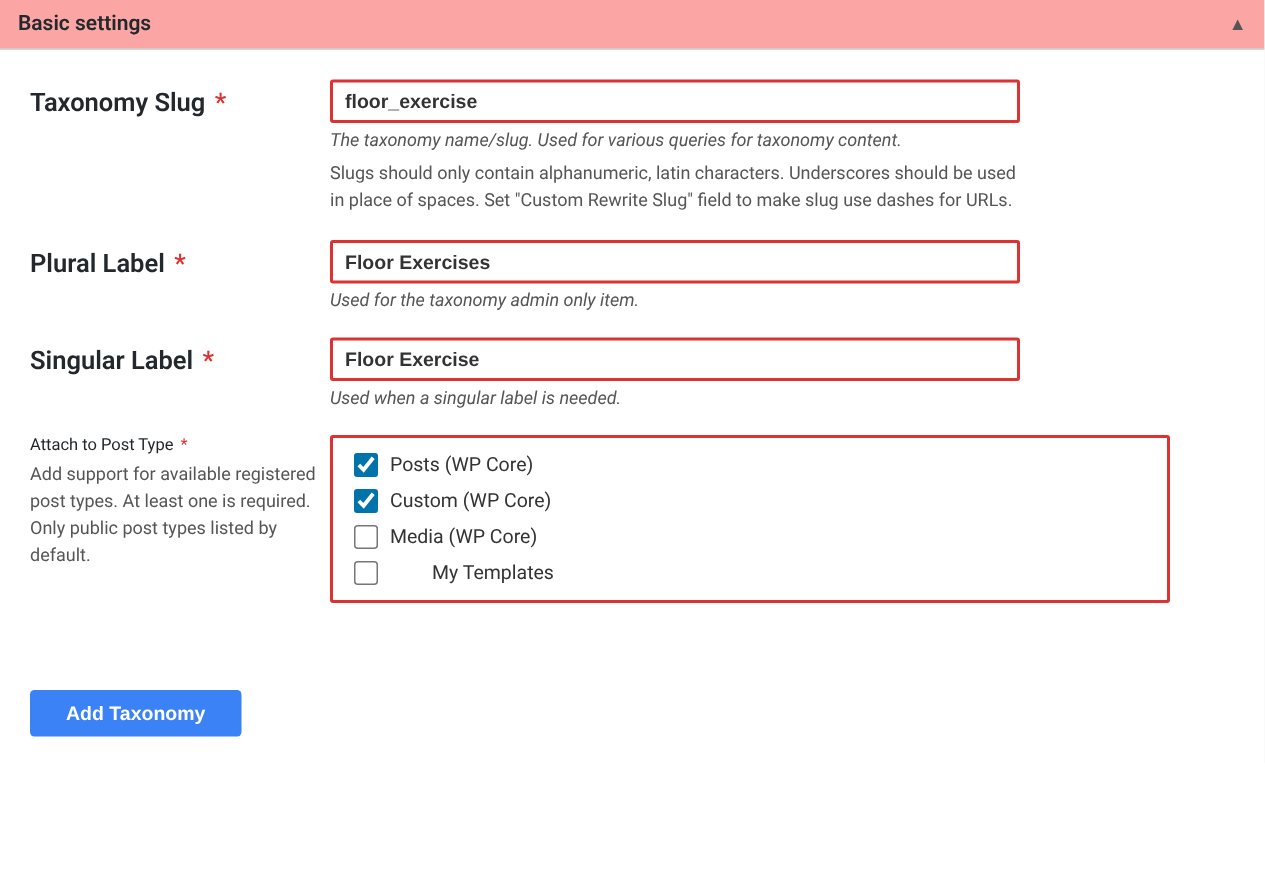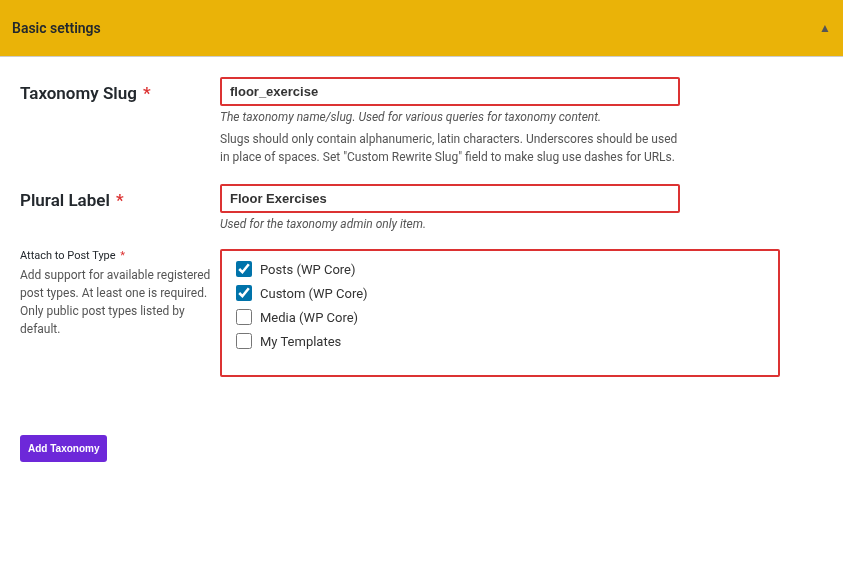"Basic settings" .section-header { background: #eab308 -> #fca5a5; padding: 20px 12px -> 8px 12px }
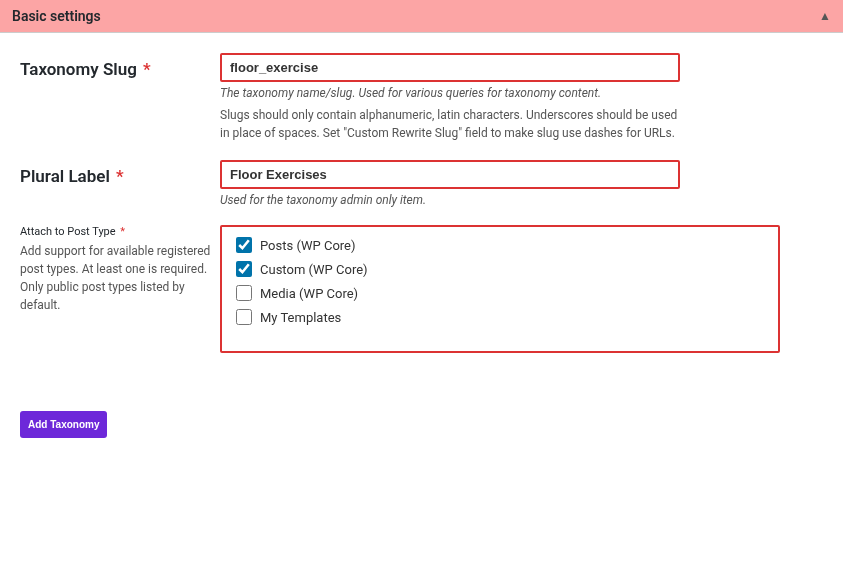"Singular Label *" div.form-row { html: none -> <div> <div> <span>Singular Label</span><span> *</span> </div> <div> <input> <div>Used when a singular label is needed.</div> </div> </div> }
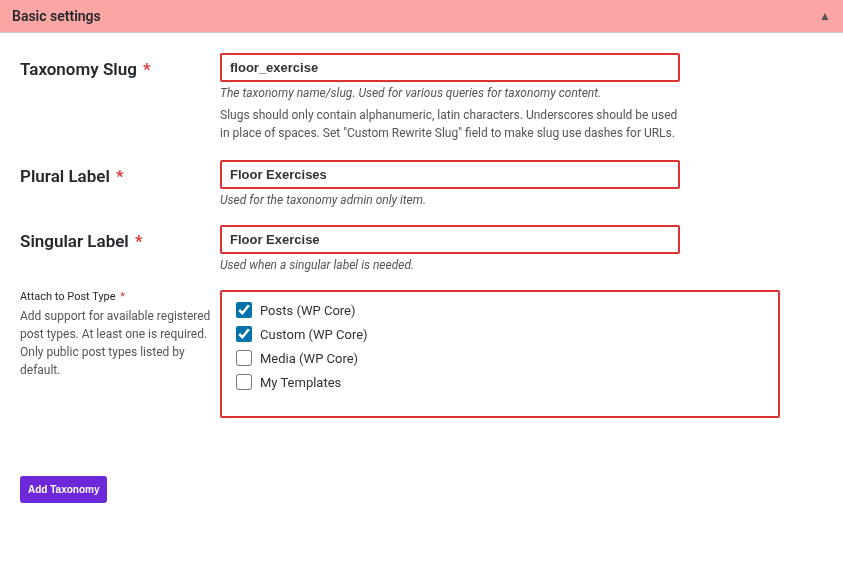"My Templates" .checkbox-item:last-child { gap: none -> 28px; margin-bottom: 16px -> 0 }
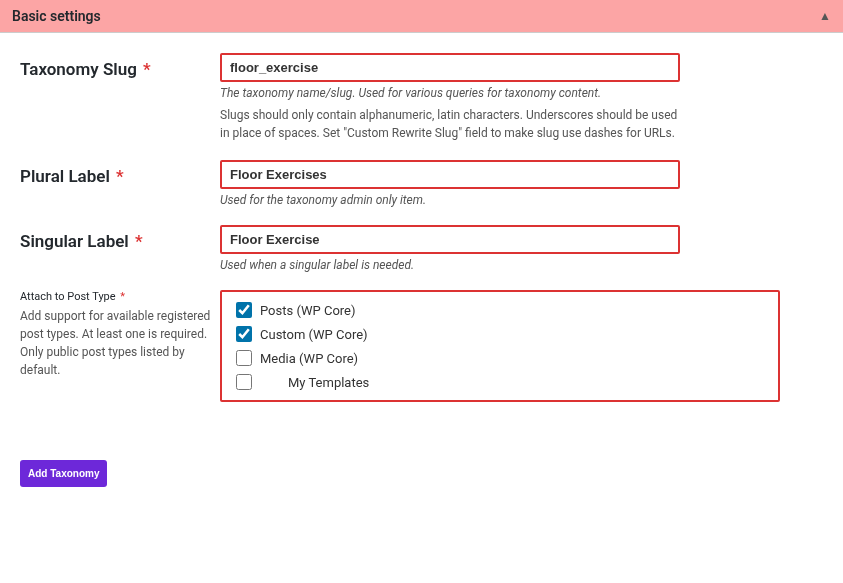"Add Taxonomy" .add-taxonomy-btn { background: #6d28d9 -> #3b82f6; font-size: 10px -> 13px; padding: 8px 8px -> 8px 24px }
